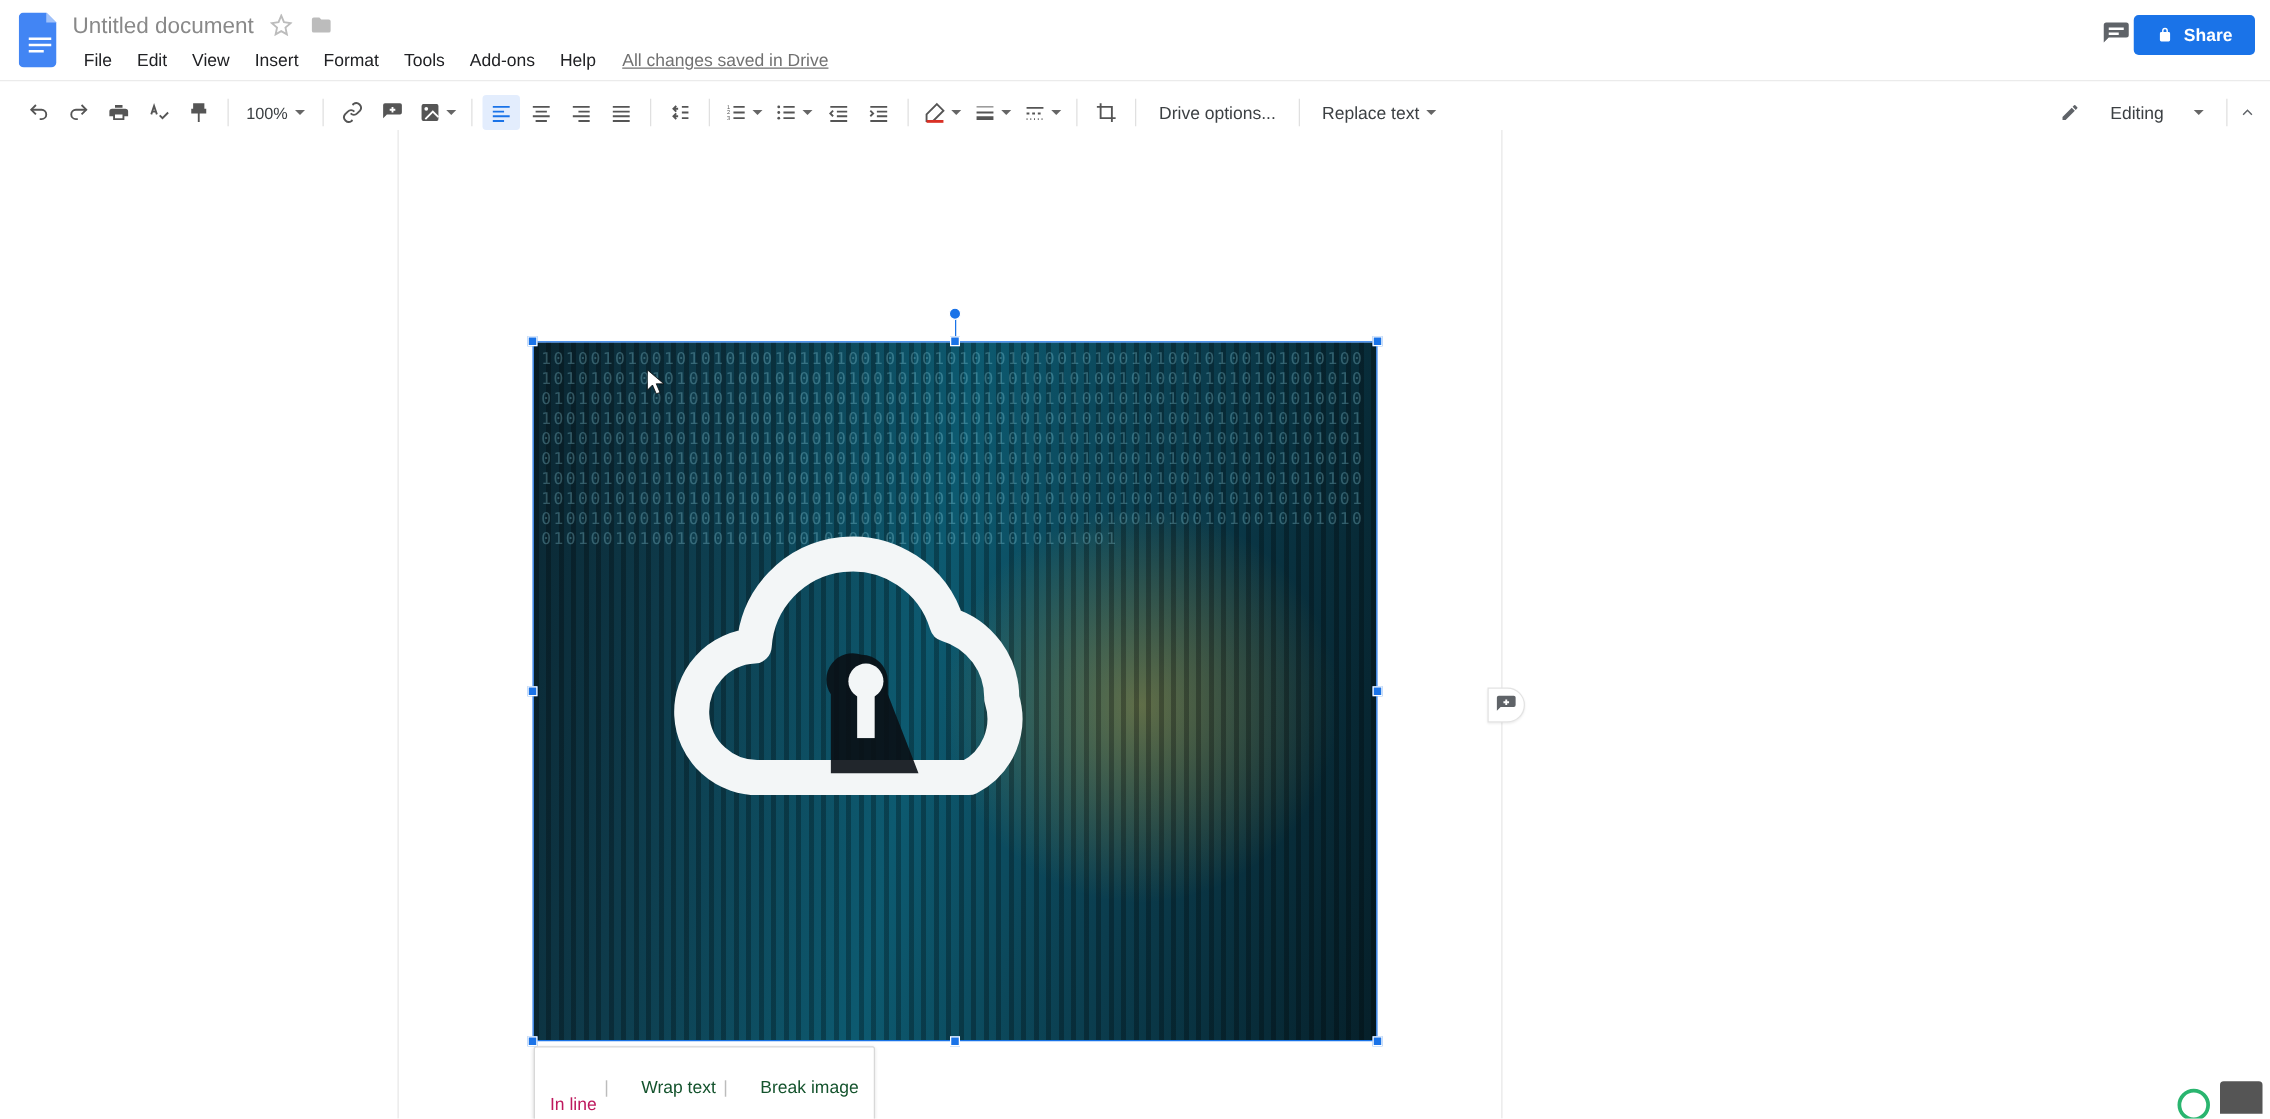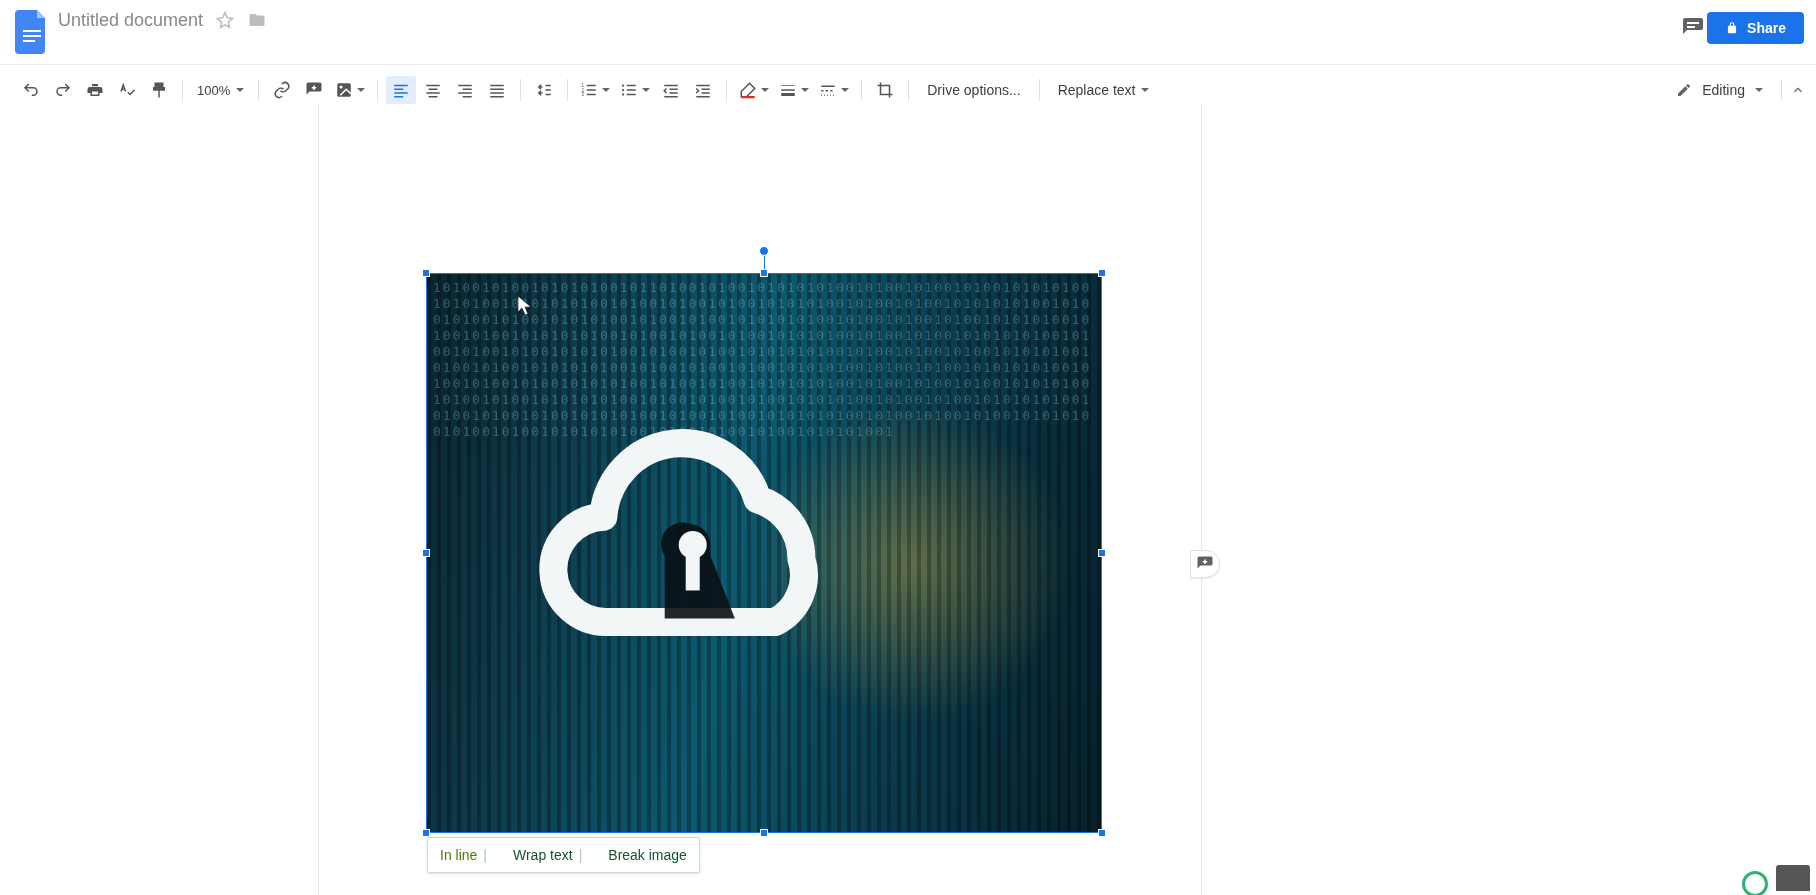"File" div.menubar { html: none -> <div> <span>File</span> <span>Edit</span> <span>View</span> <span>Insert</span> <span>Format</span> <span>Tools</span> <span>Add-ons</span> <span>Help</span> <span>All changes saved in Drive</span> </div> }
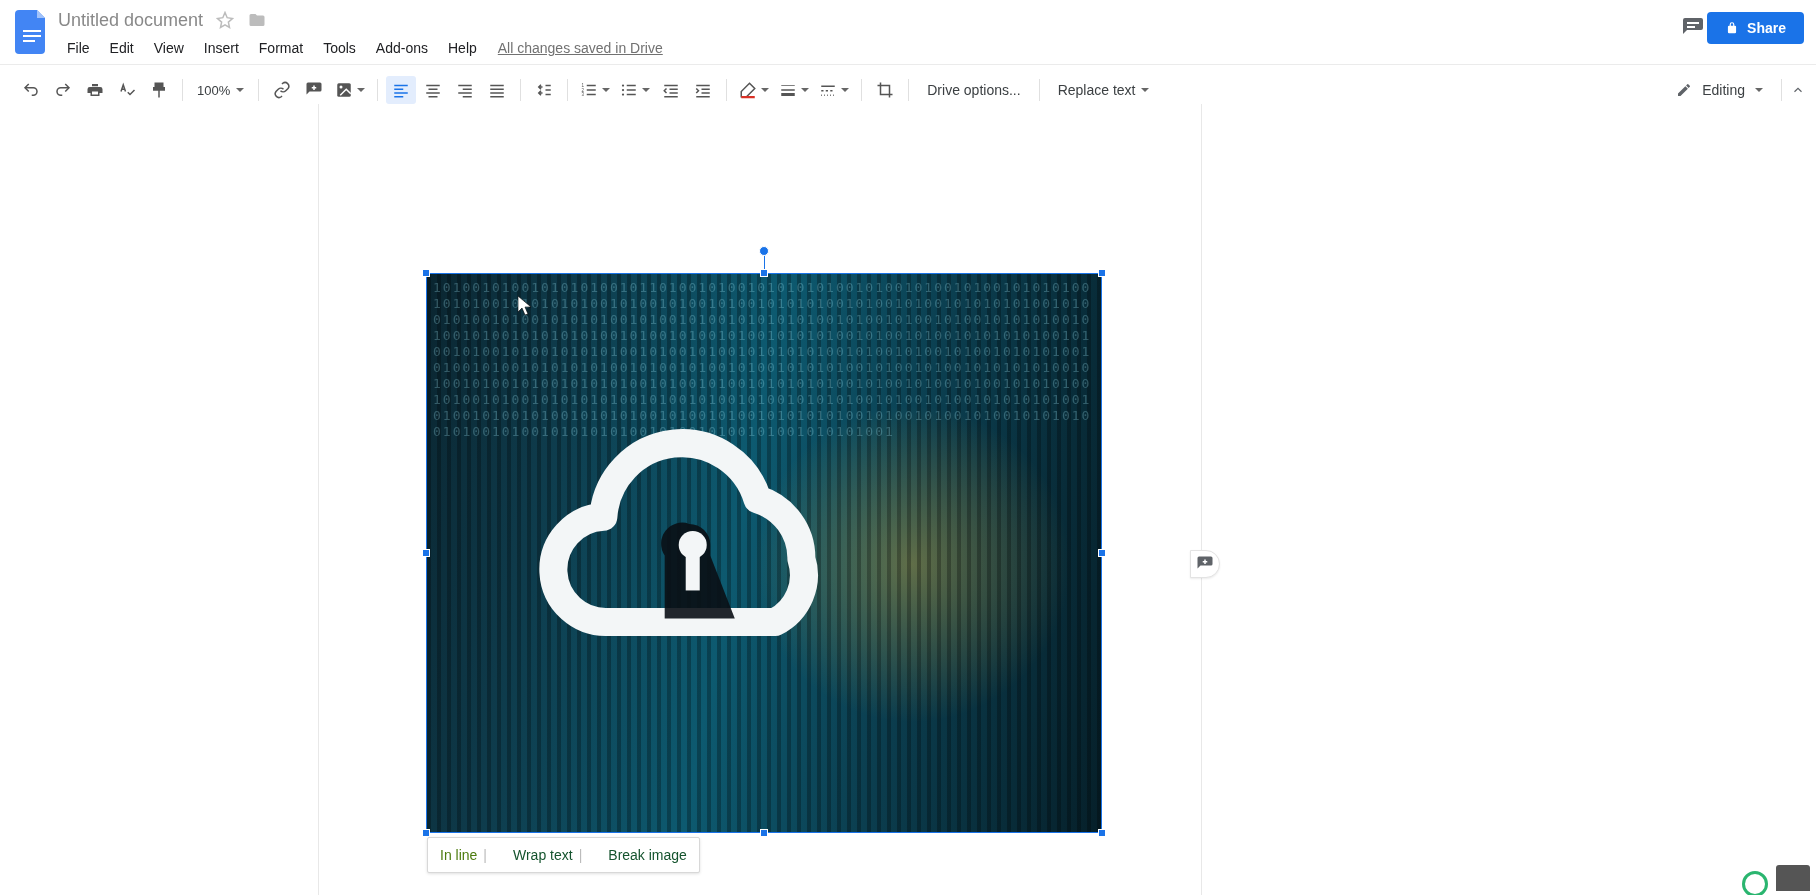"Editing" .mode-box { gap: 10px -> 24px }
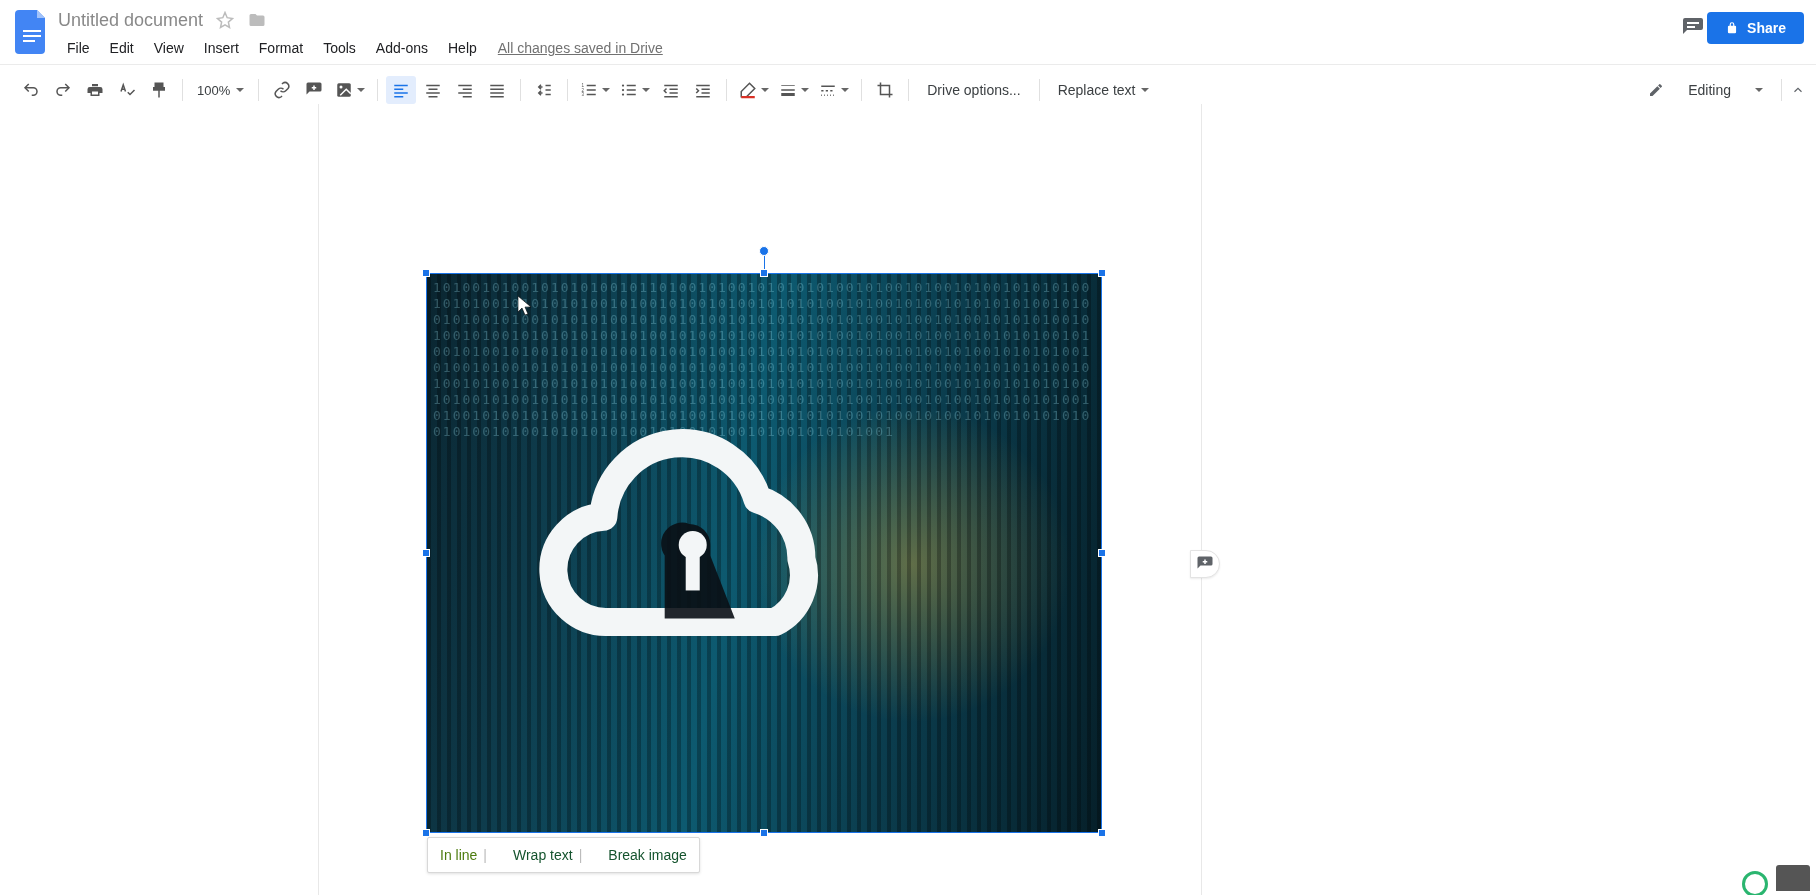"In line" .wrap-active { color: #4d7c0f -> #be185d; margin-top: none -> 28px }
